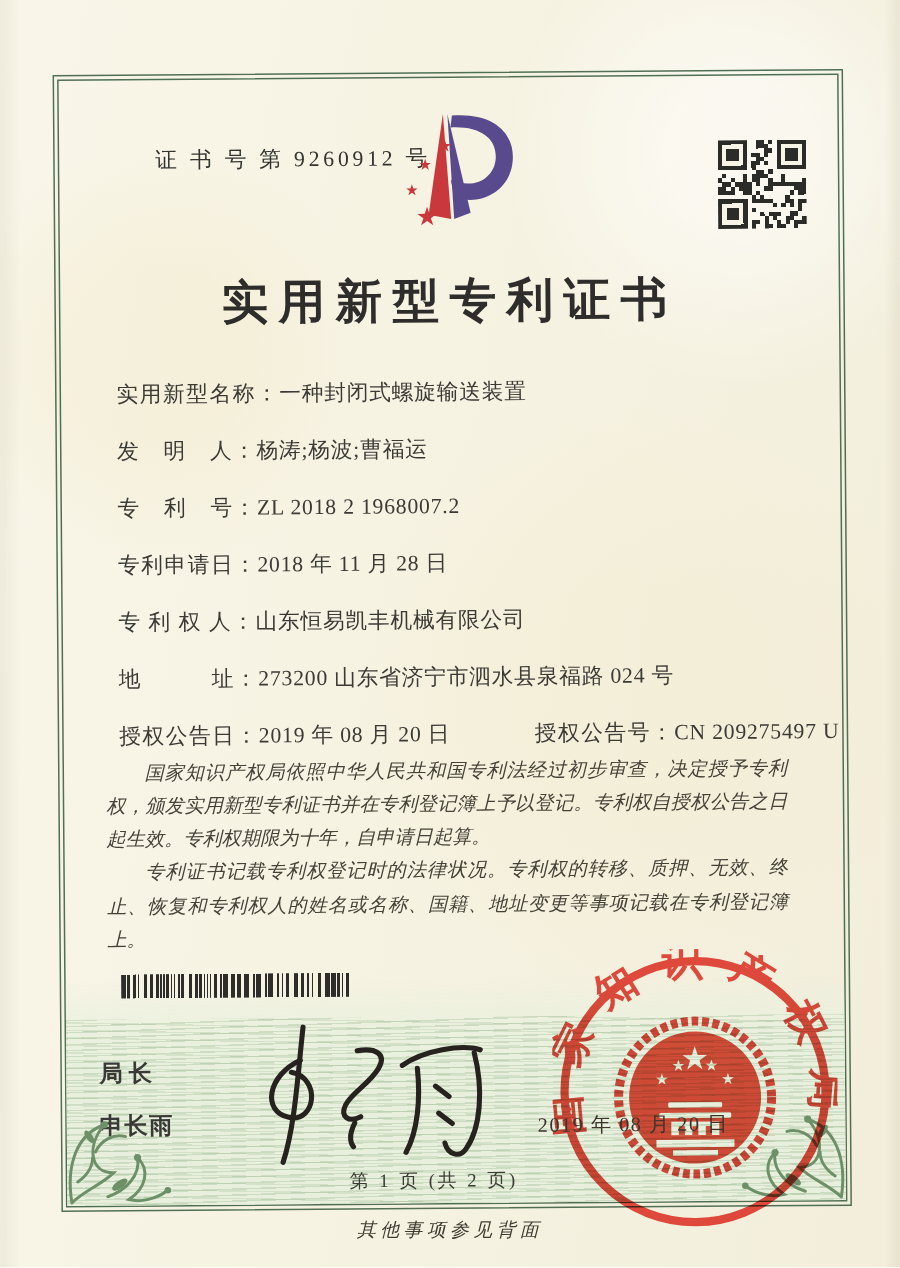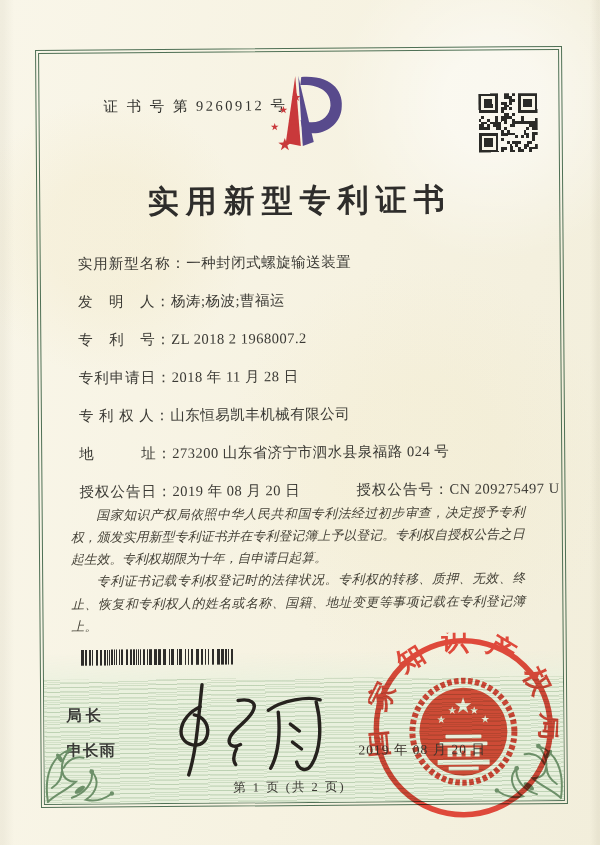"其他事项参见背面" div.footnote { html: none -> <div>其他事项参见背面</div> }
